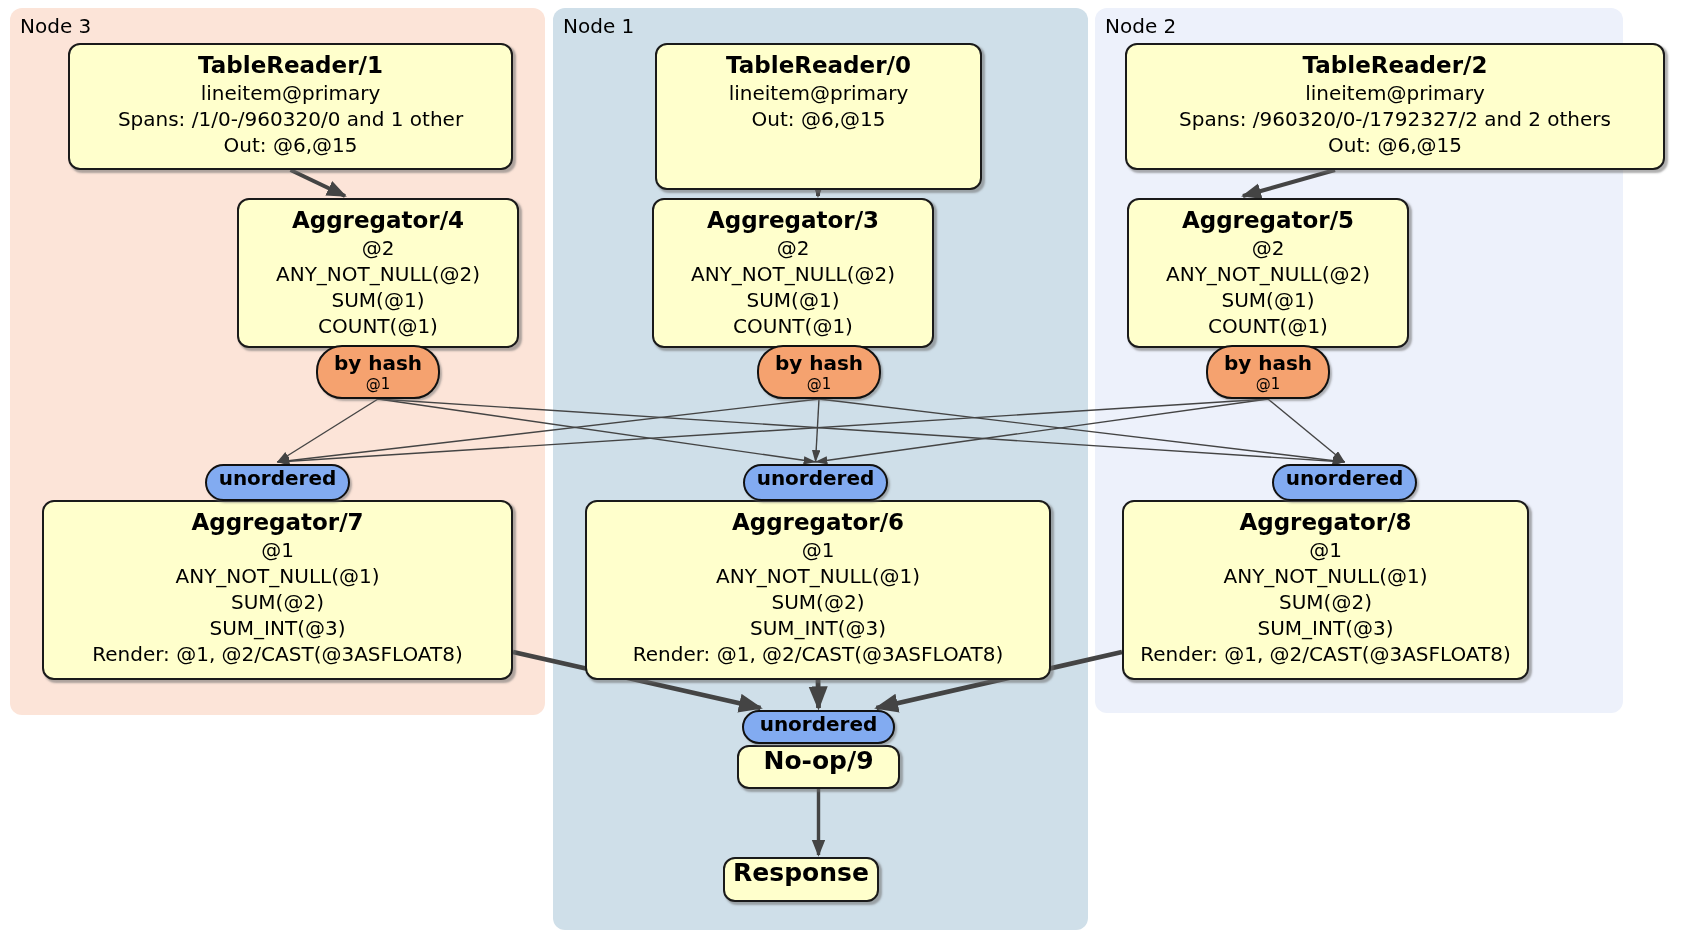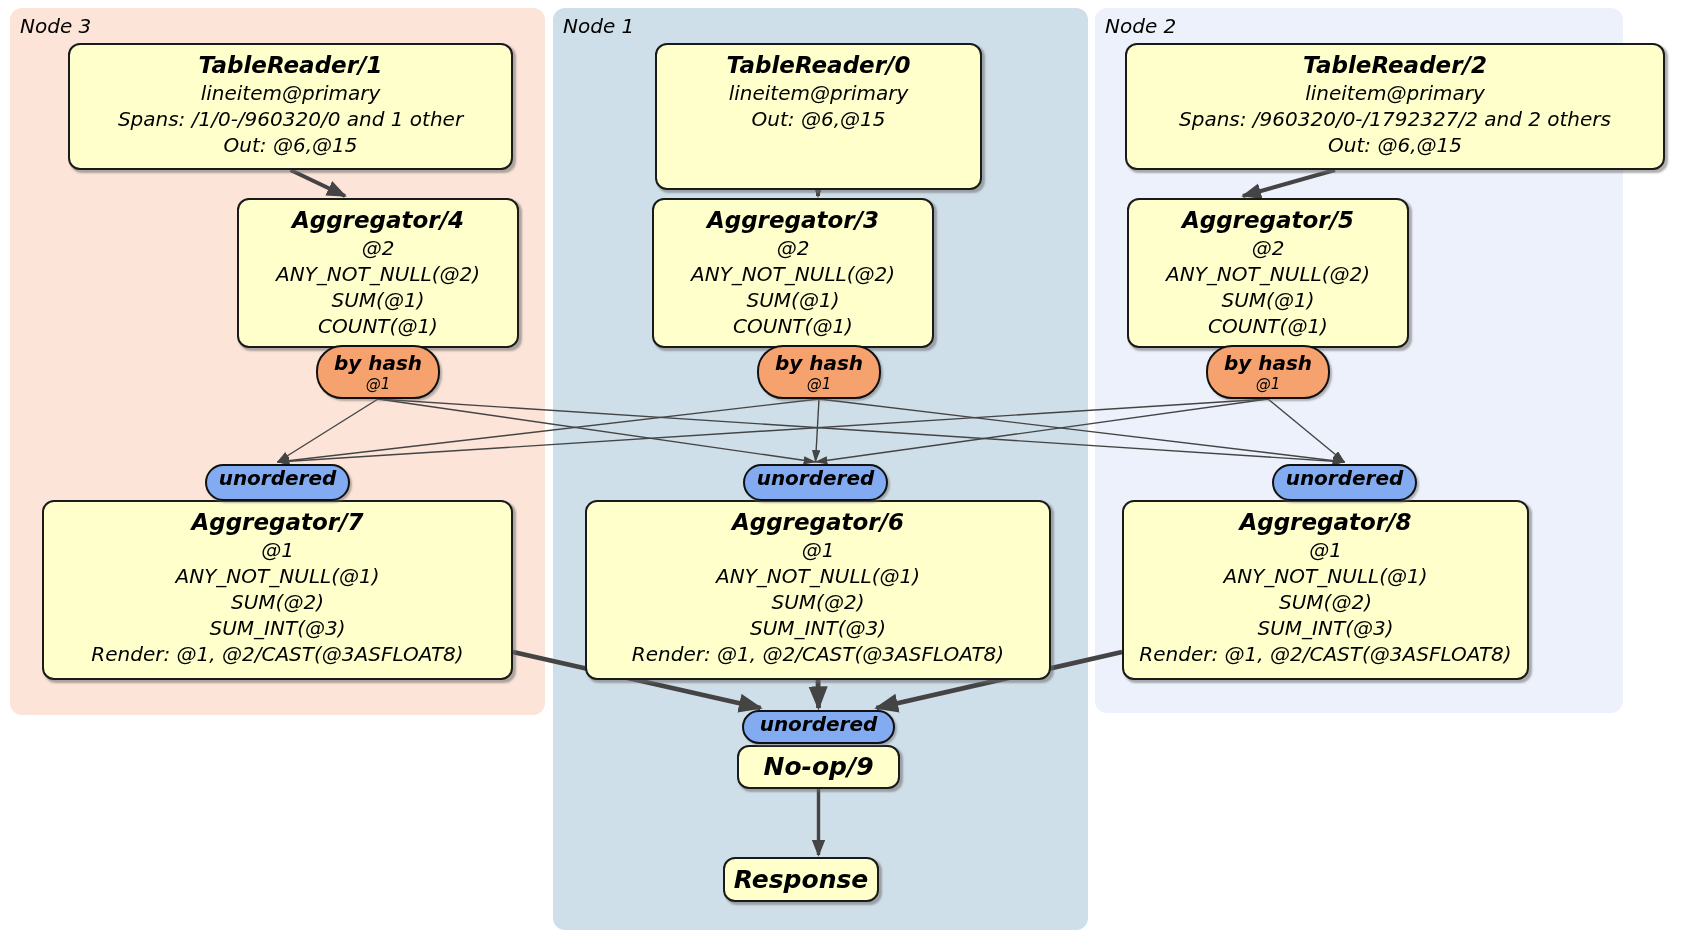"Node 3" #canvas { font-style: italic -> none }
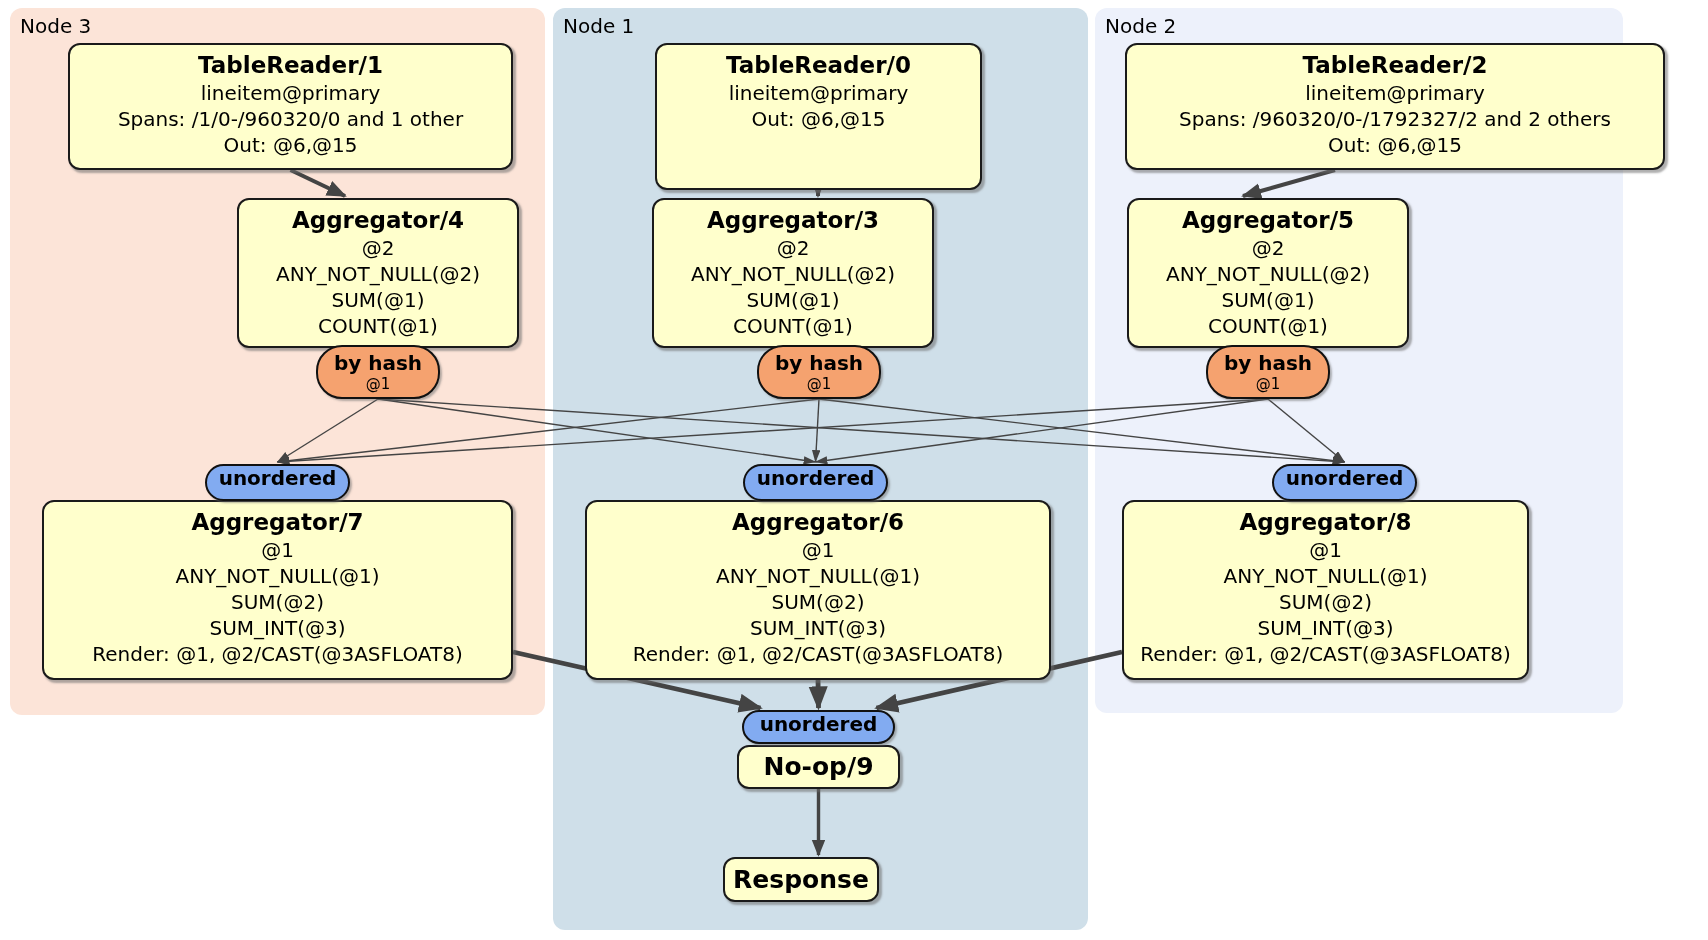"No-op/9" .box.single { align-items: center -> none }
